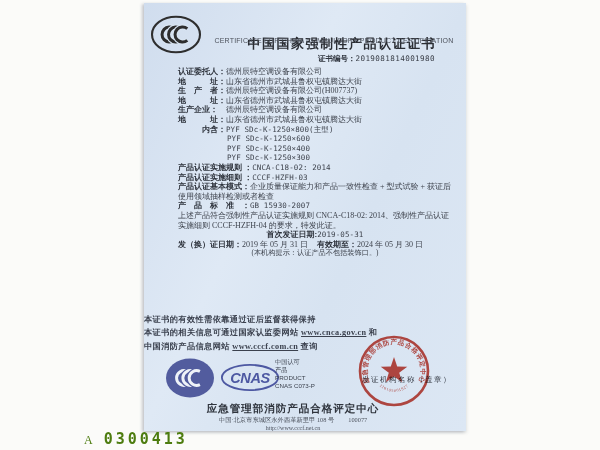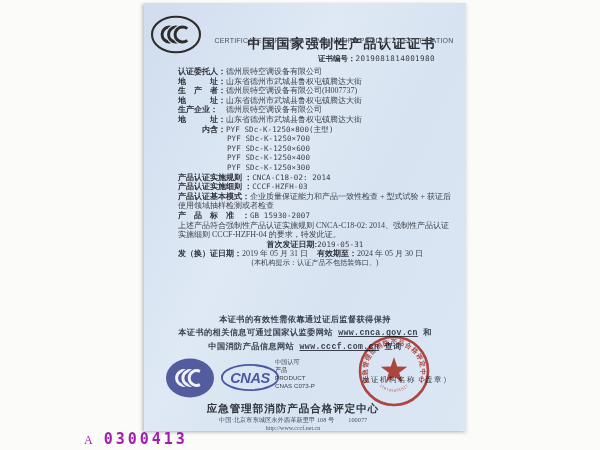"PYF SDc-K-1250×700" div.line { html: <div>PYF SDc-K-1250×700</div> -> none }
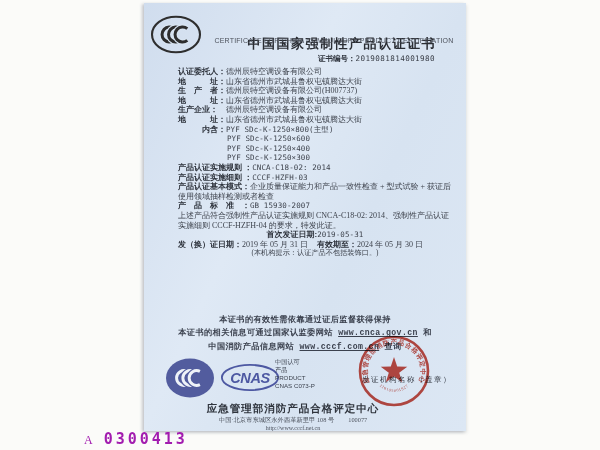"本证书的有效性需依靠通过证后监督获得保持" .footerlines { font-family: Liberation Mono, monospace -> Liberation Serif, serif; text-align: center -> none }
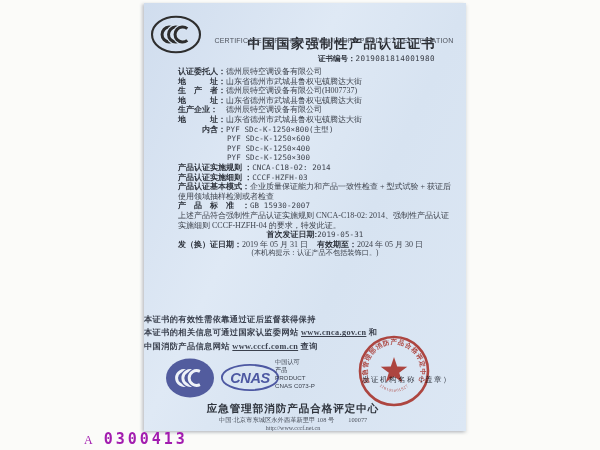"A 0300413" .serial { color: #a21caf -> #4d7c0f }
